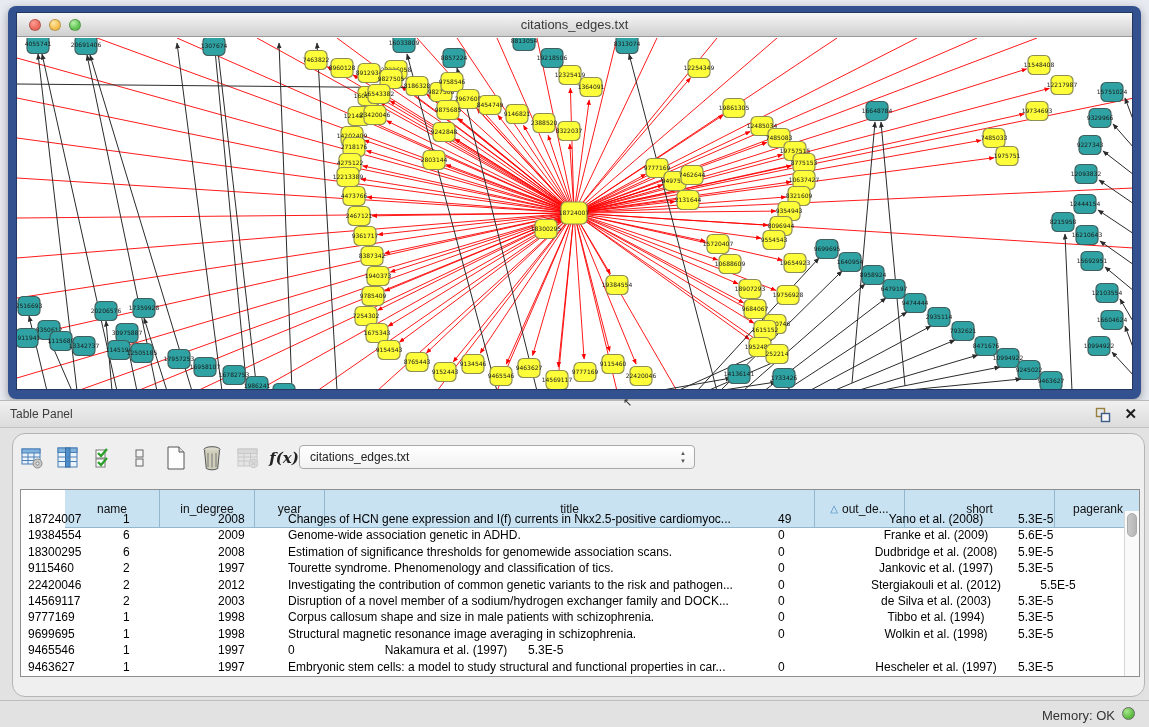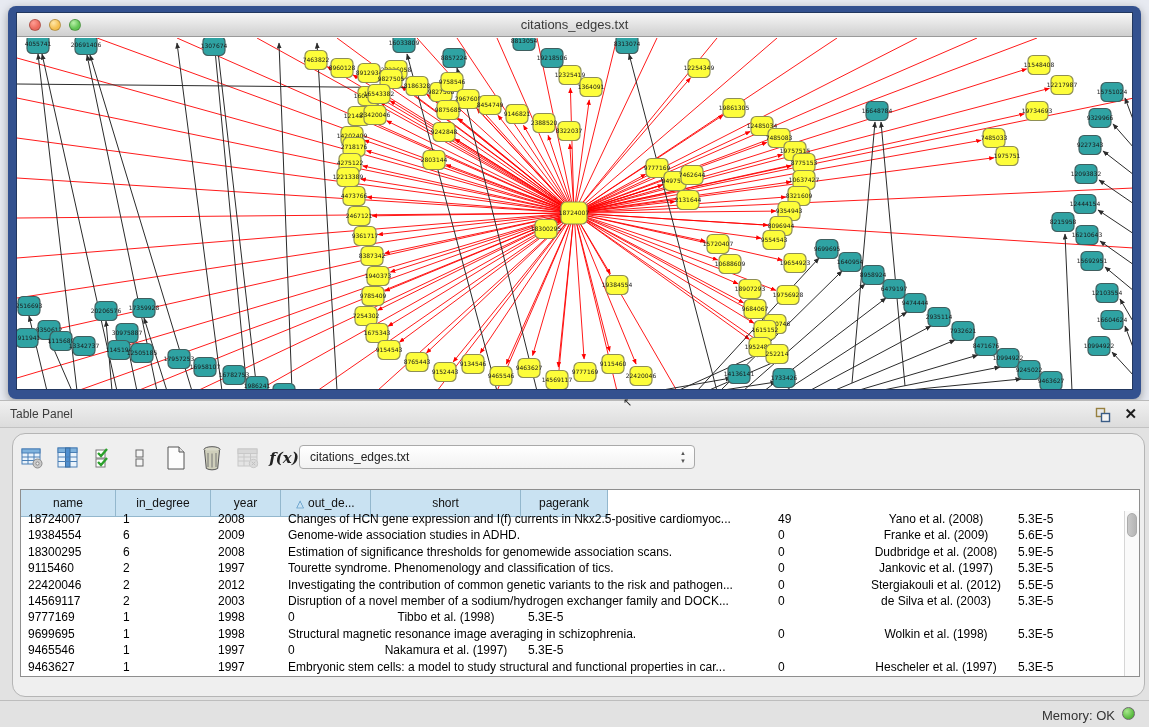"name" #thead { height: 27px -> 38px; padding-left: none -> 44px }
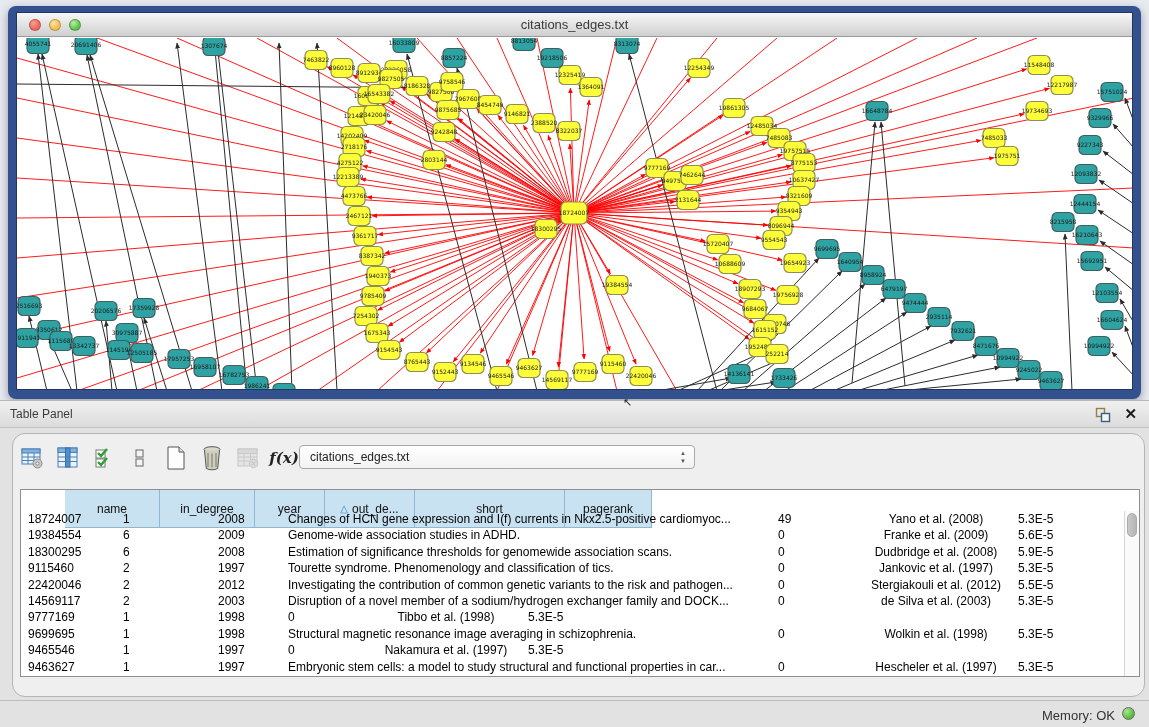"title" div.th { html: none -> <div> <span>title</span> </div> }
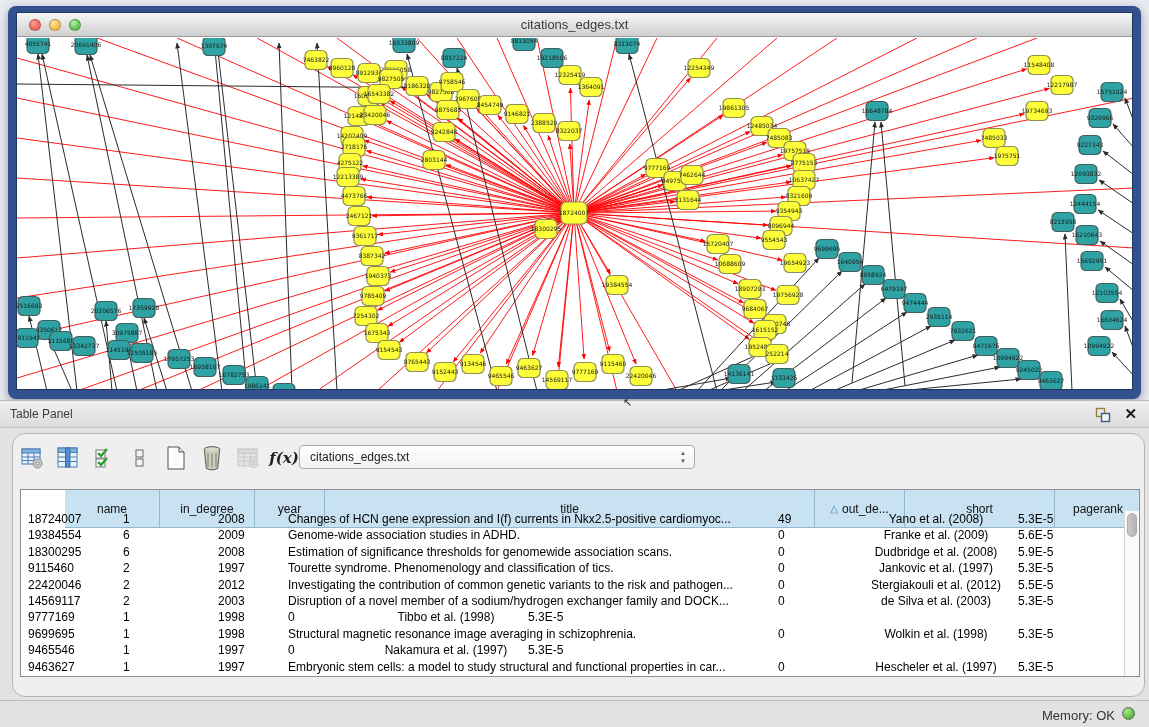"Genome-wide association studies in ADHD." div.td { text: studies -> genetic }
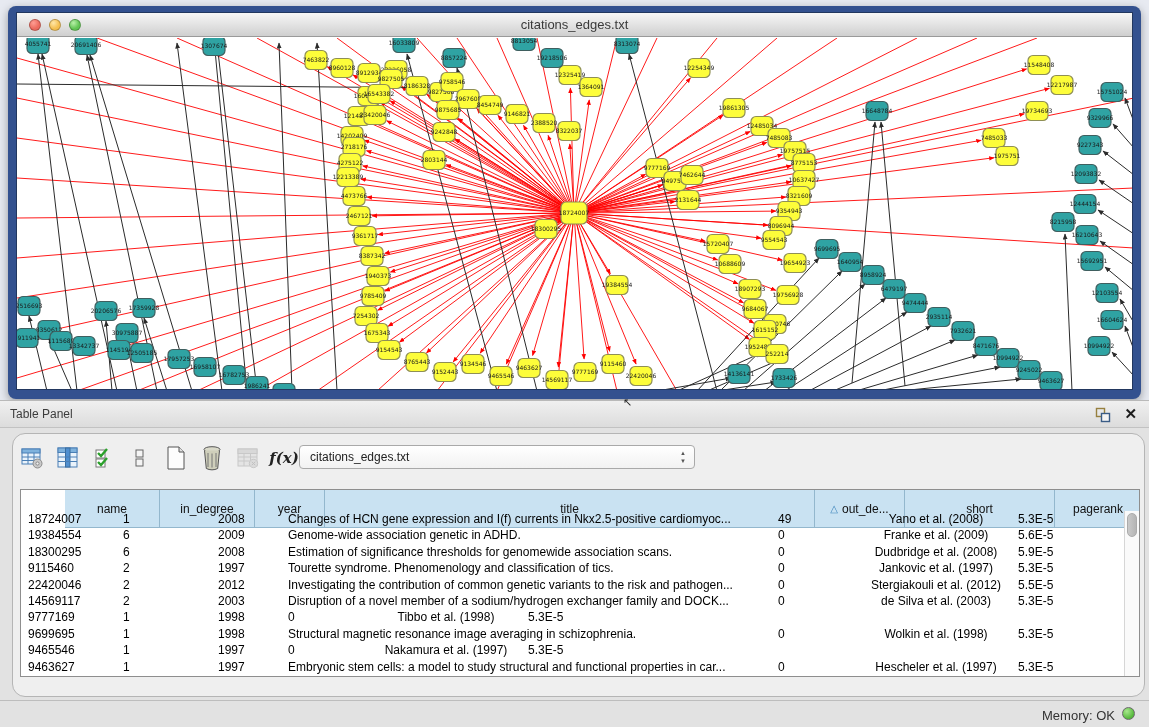"5.5E-5" div.td { text-align: none -> center }
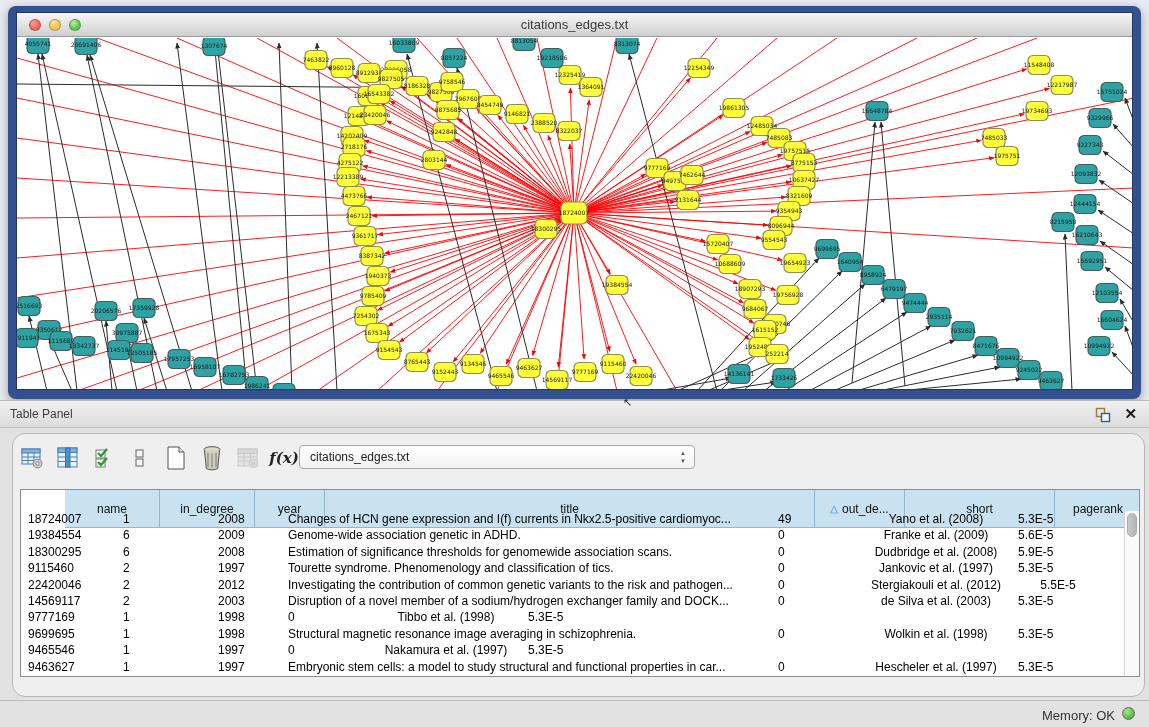"Corpus callosum shape and size" div.td { html: none -> <div>Corpus callosum shape and size in male patients with schizophrenia.</div> }
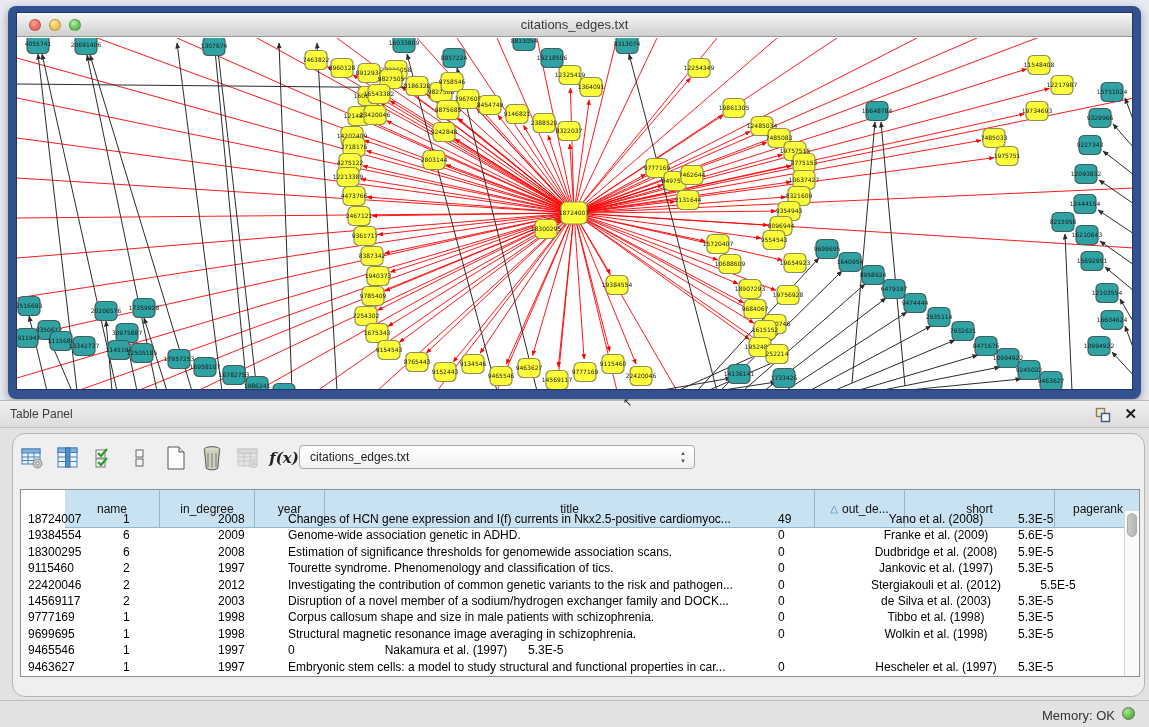"Tibbo et al. (1998)" div.td { text: 1998 -> 1994 }
